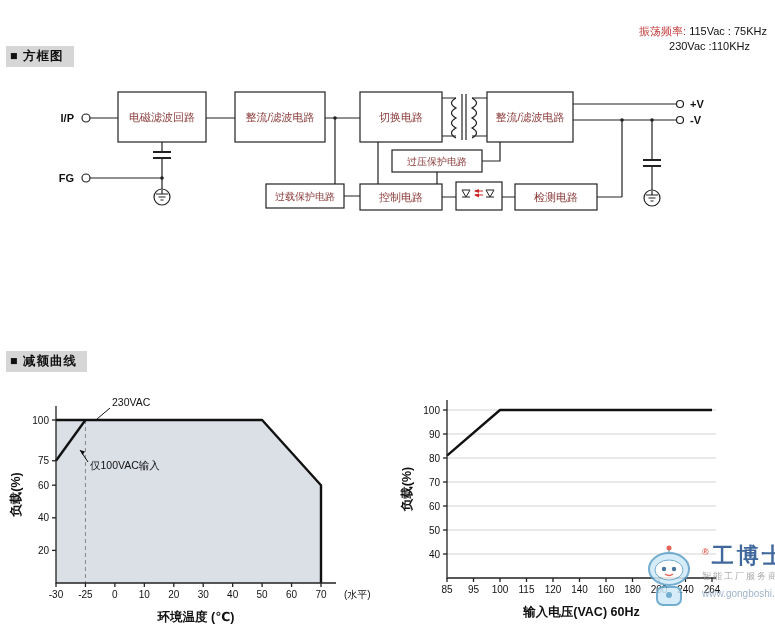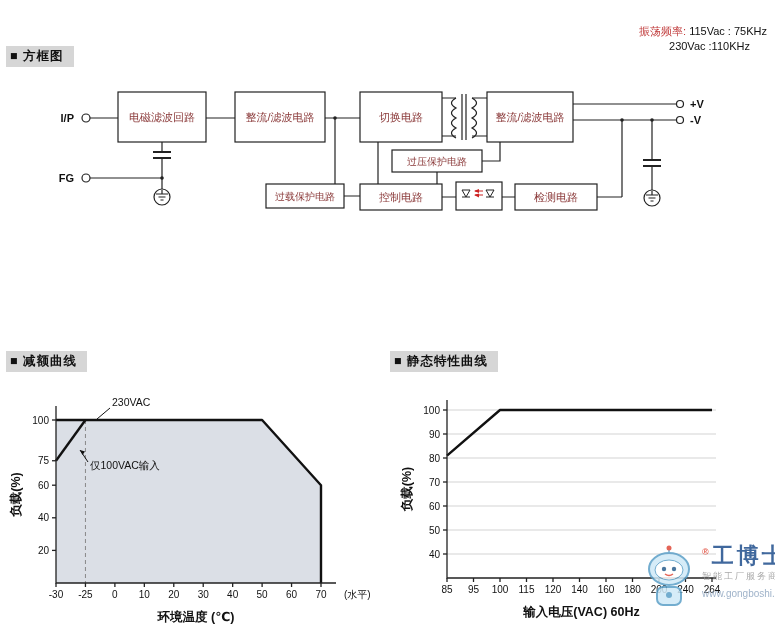"■ 静态特性曲线" div.sec-hdr { html: <div>■ 静态特性曲线</div> -> none }
